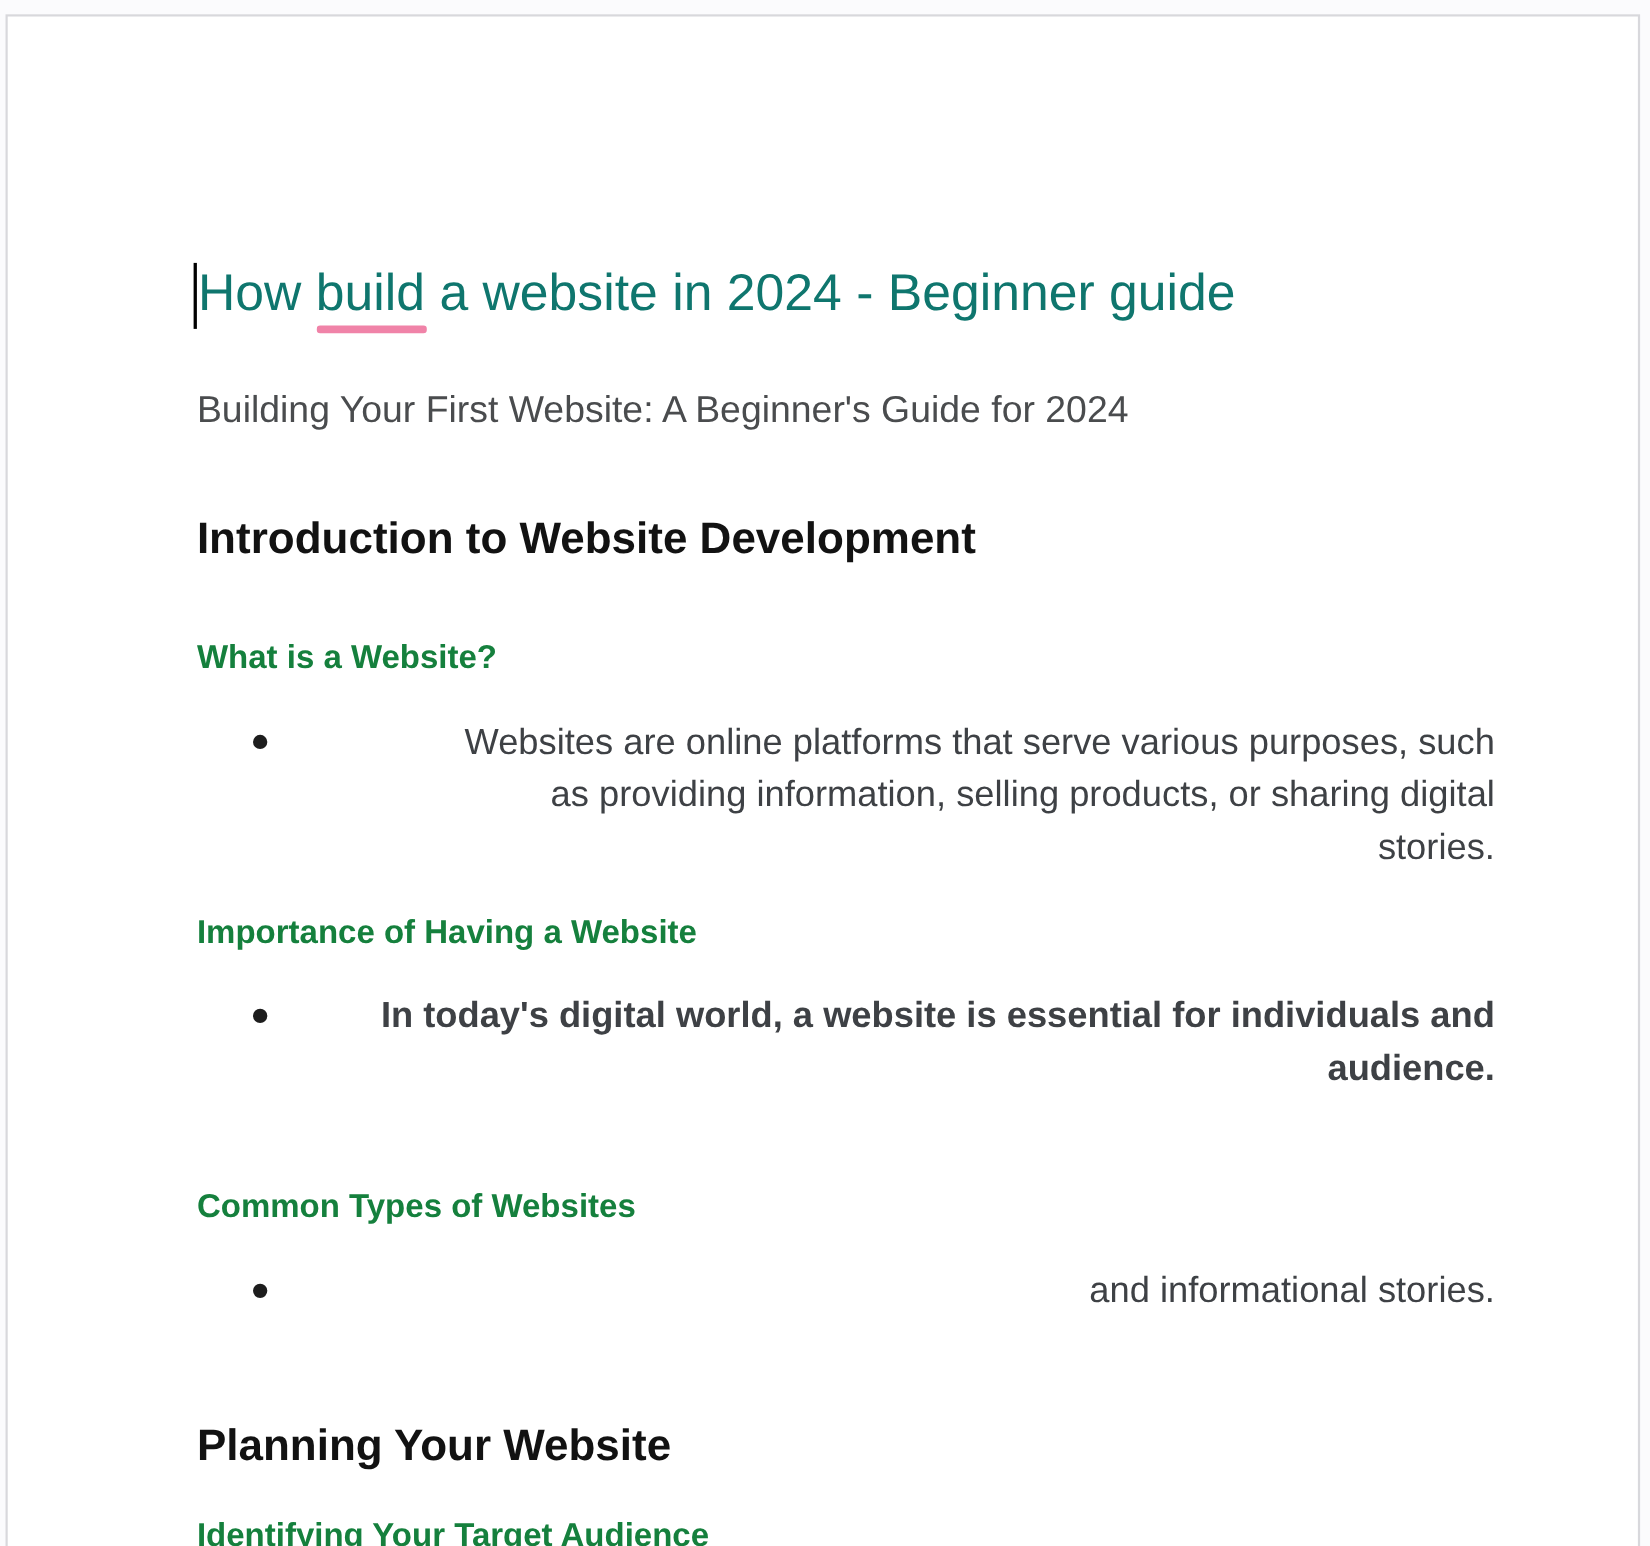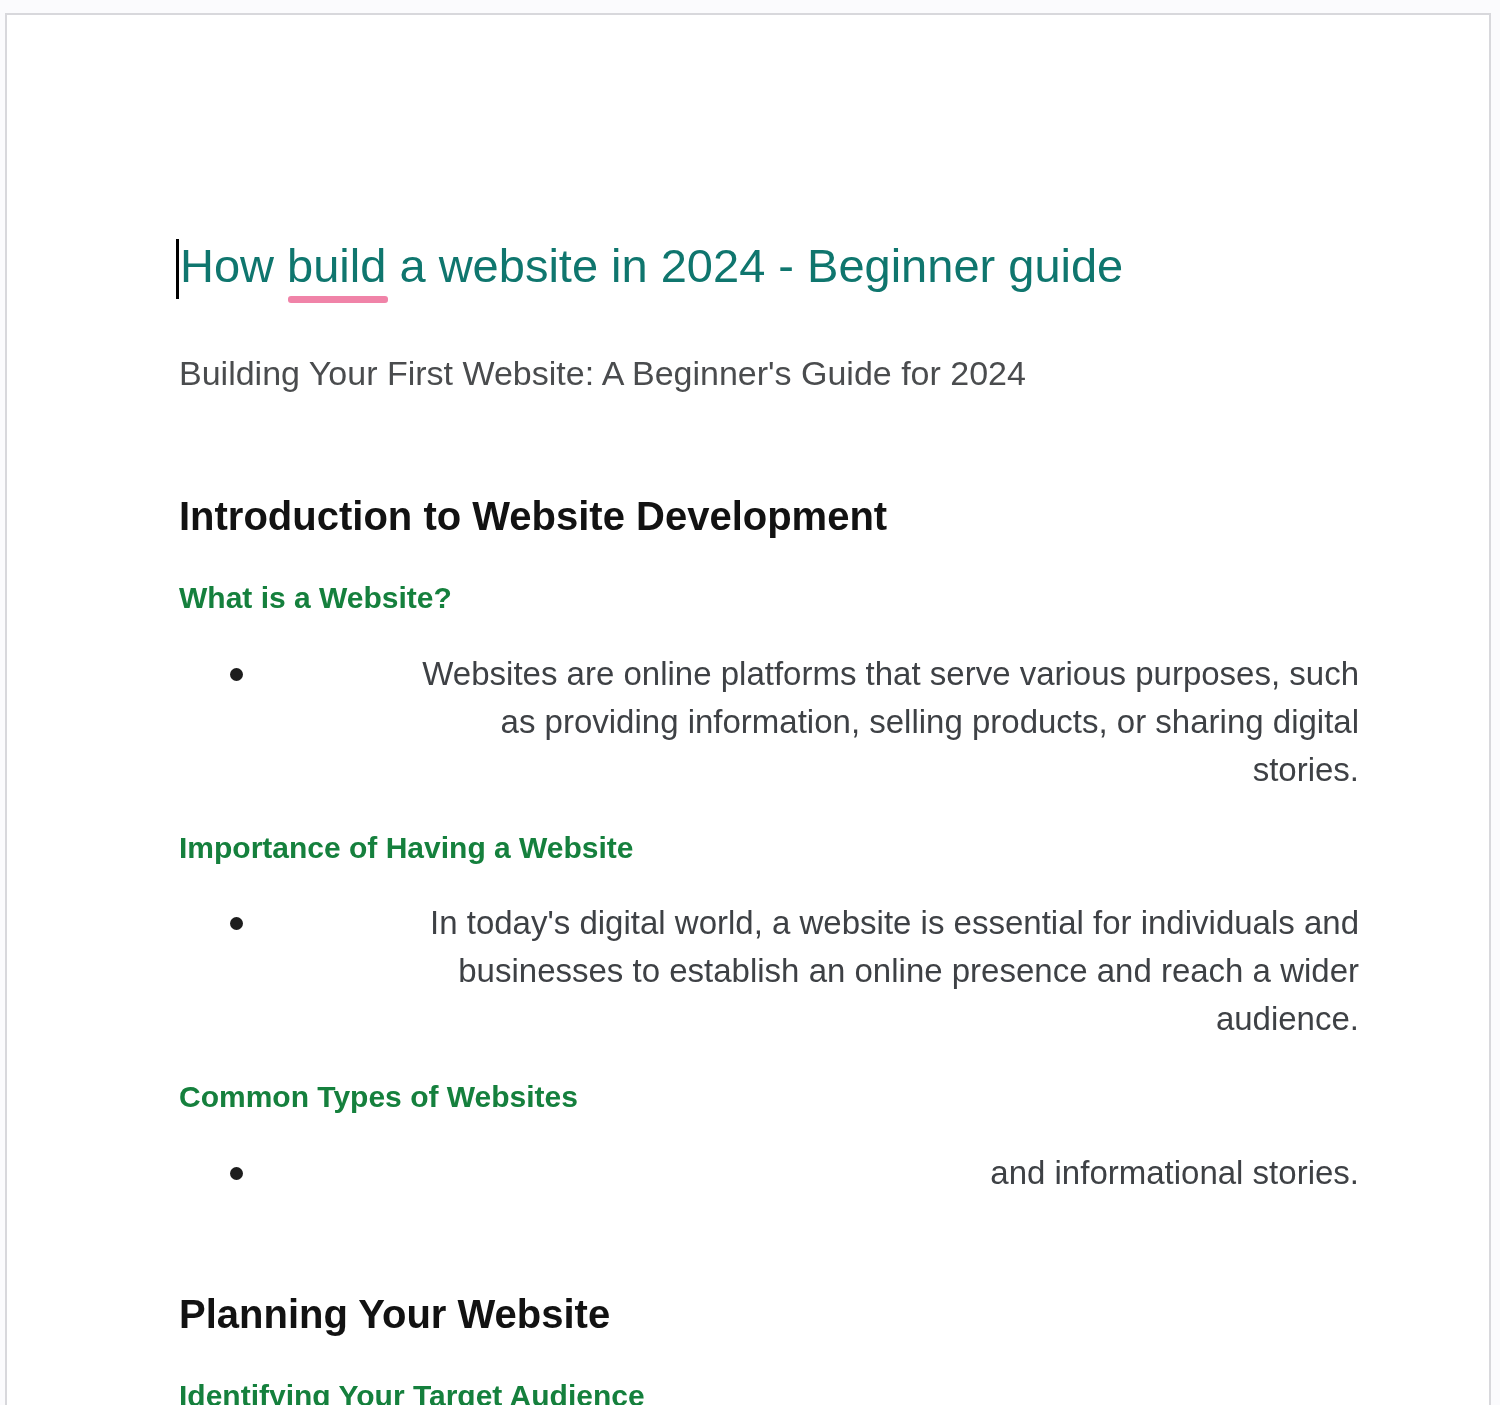"Introduction to Website Development" .h1-a { top: 492px -> 466px }
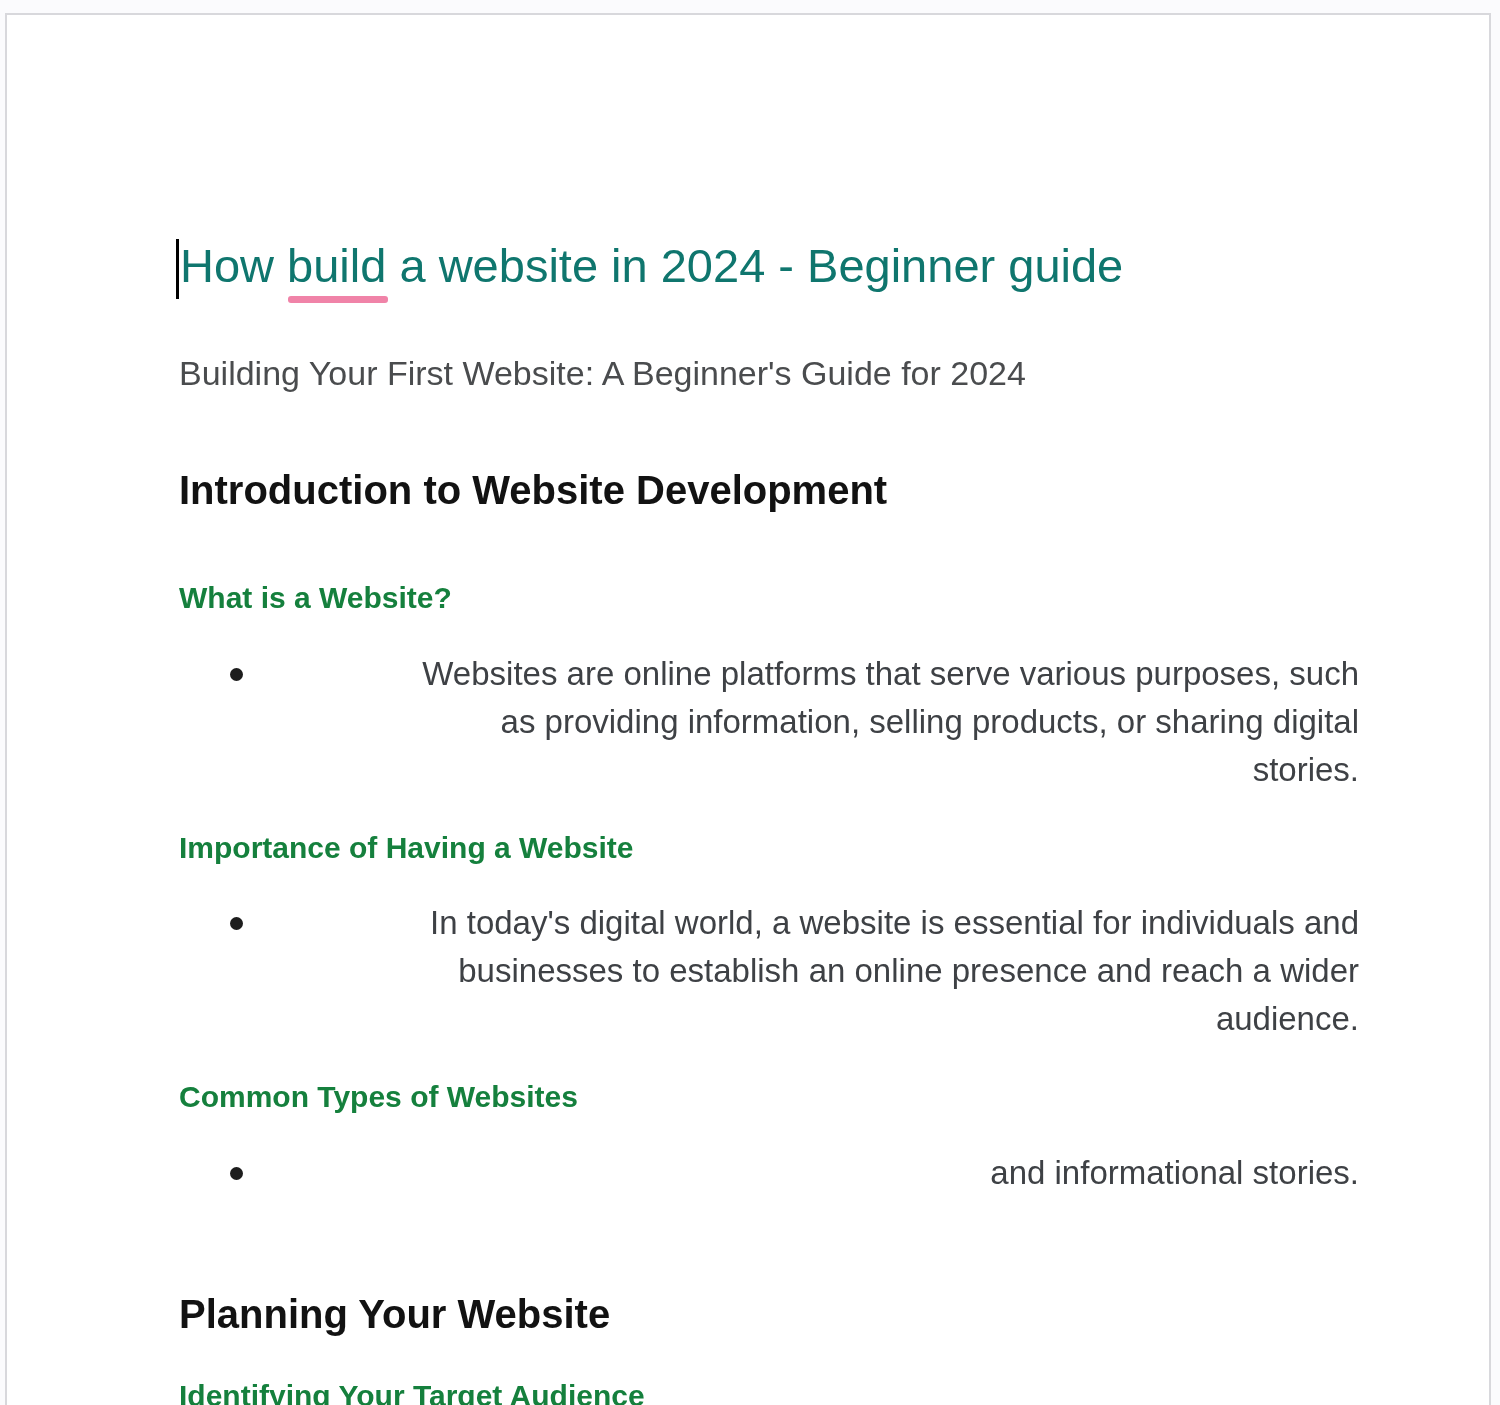"In today's digital world, a" .ul-b { font-weight: none -> bold }
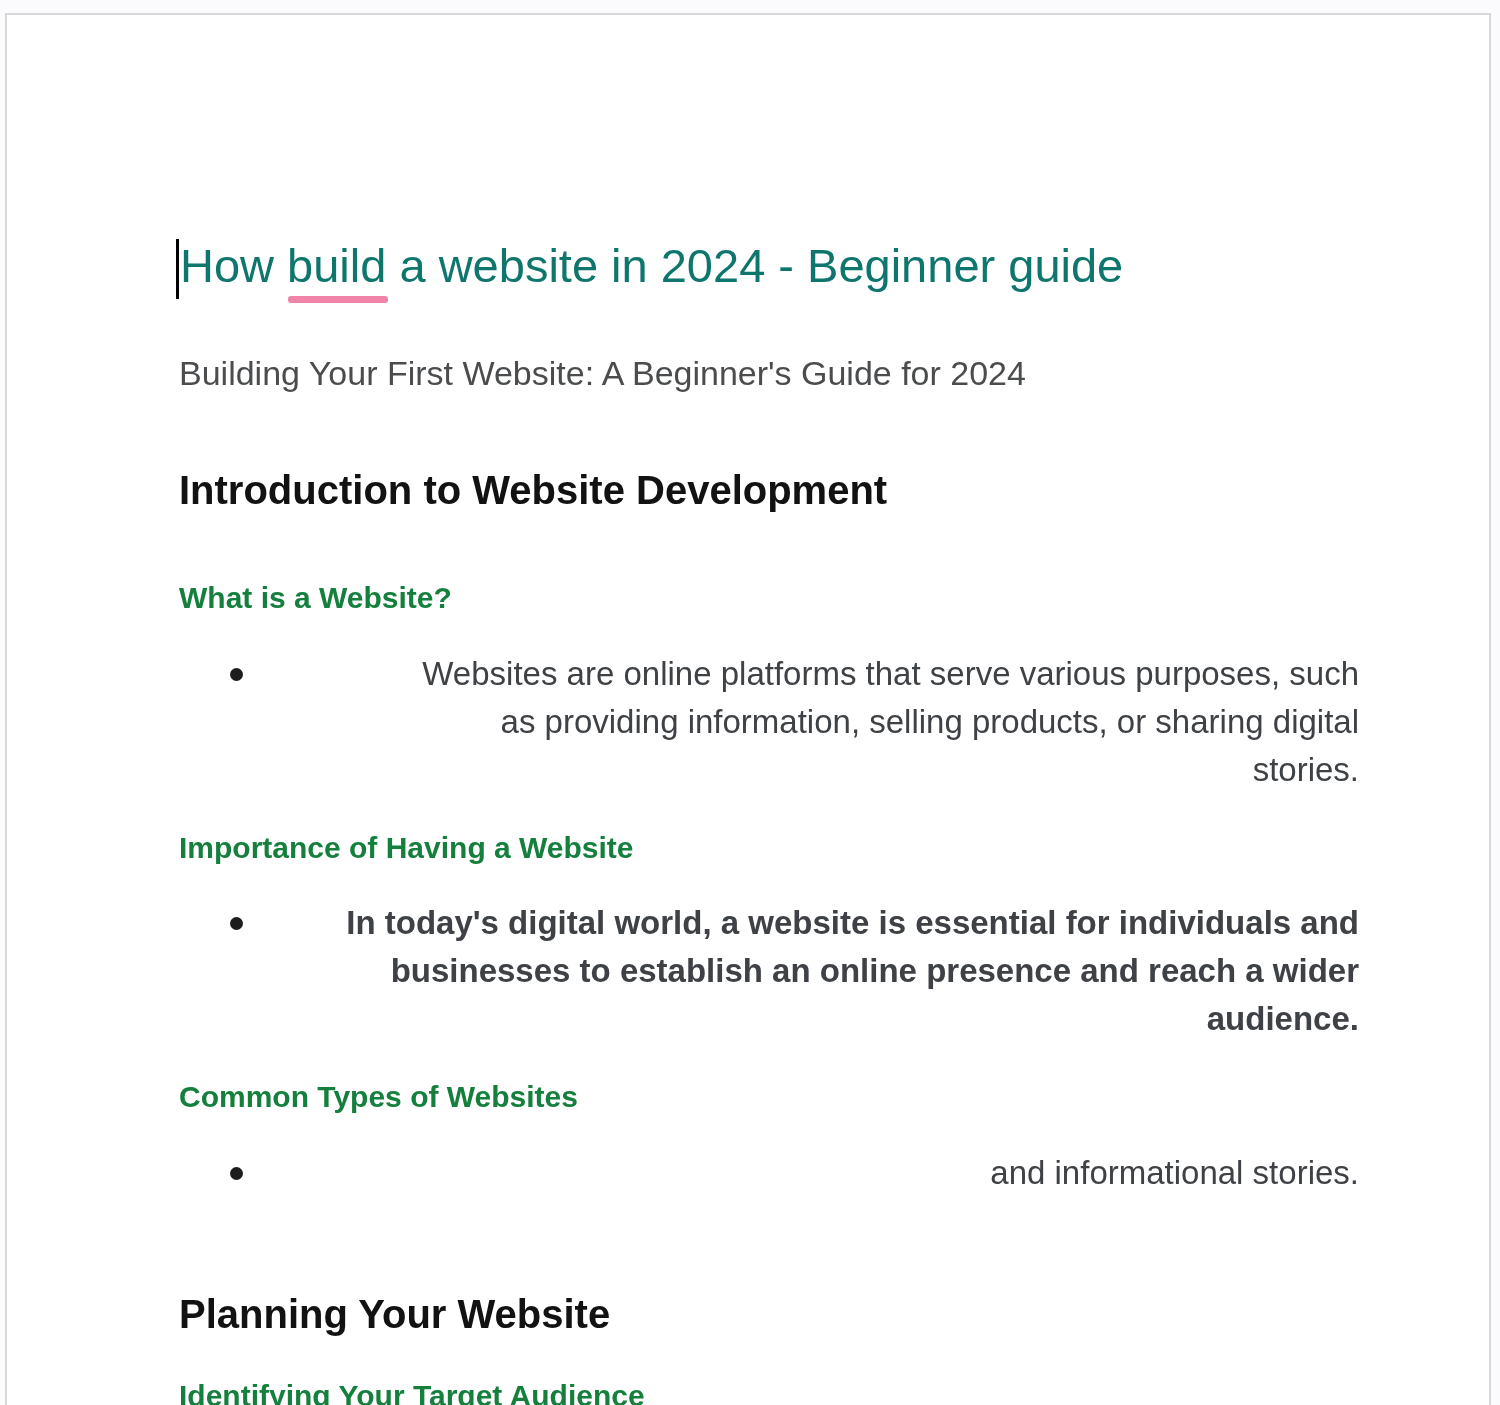"businesses to establish an online" div.bullet-line { html: <div>businesses to establish an online presence and reach a wider</div> -> none }
